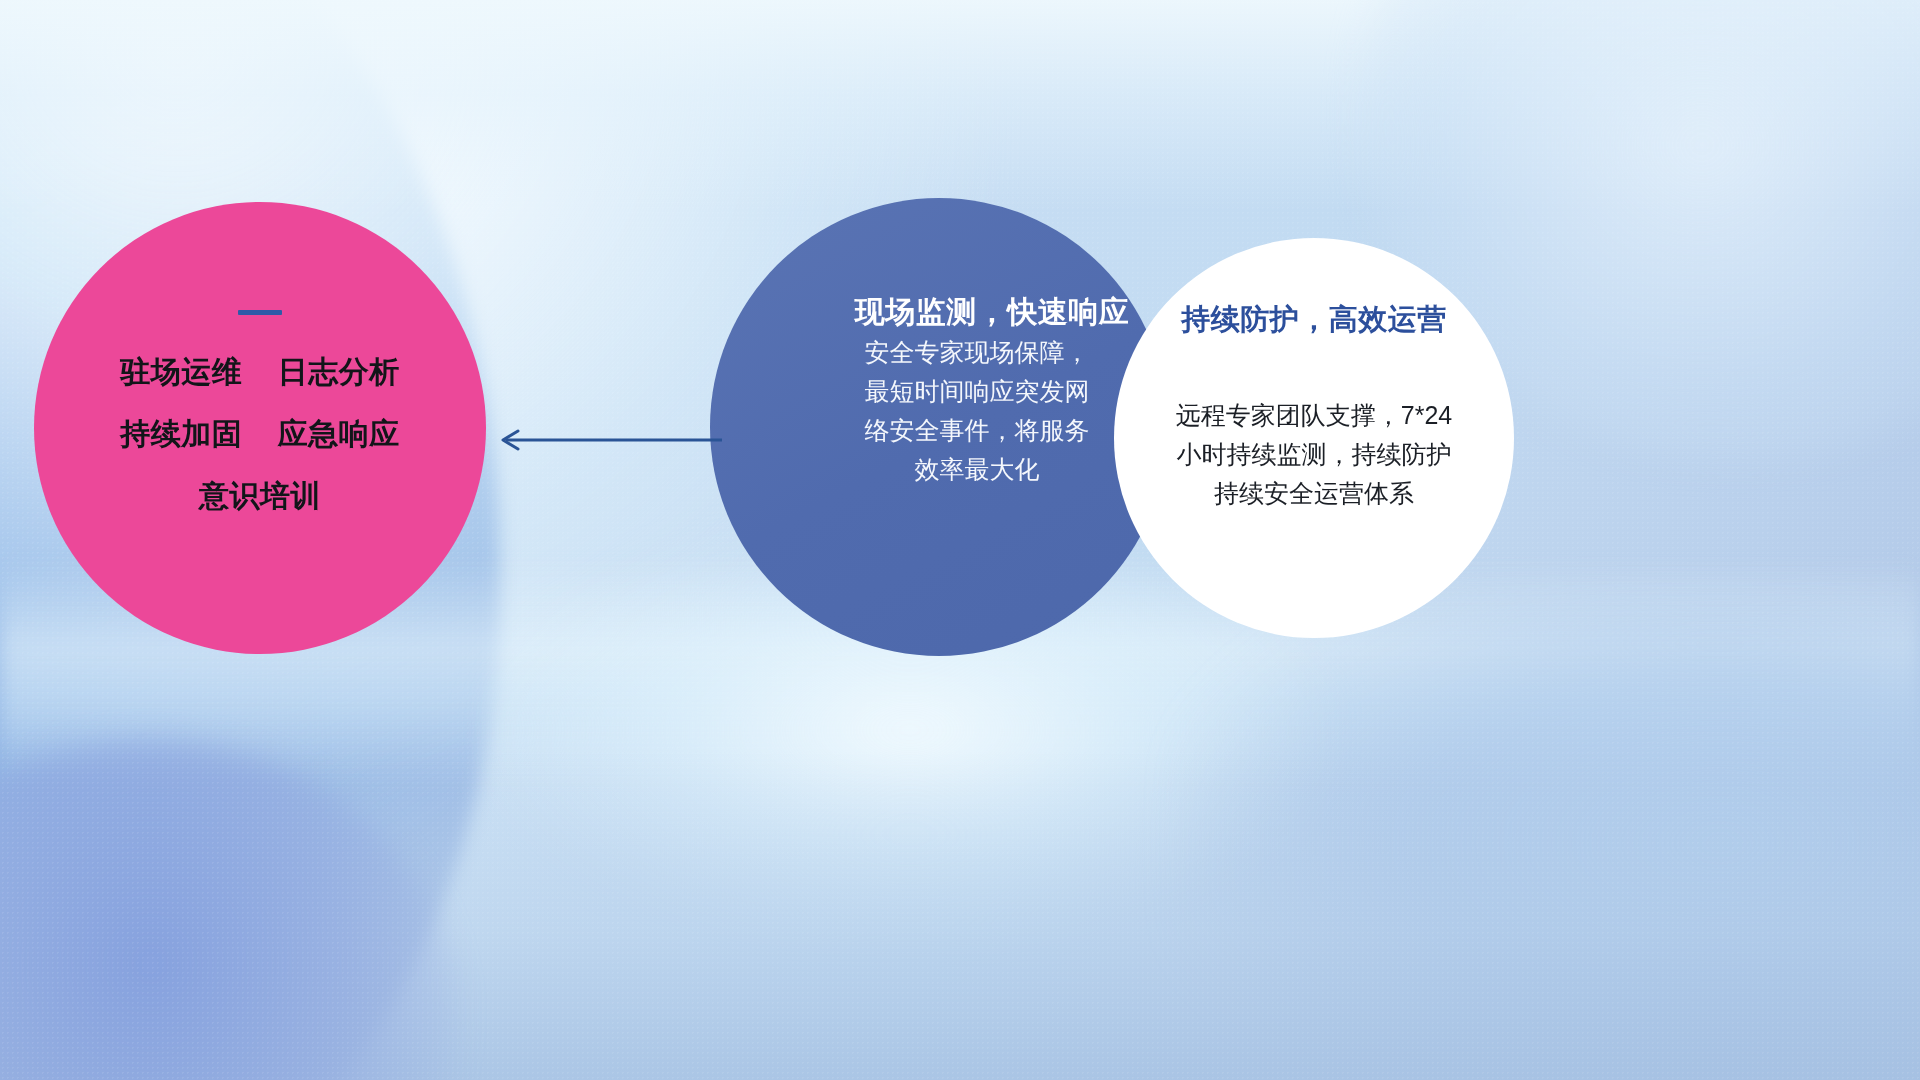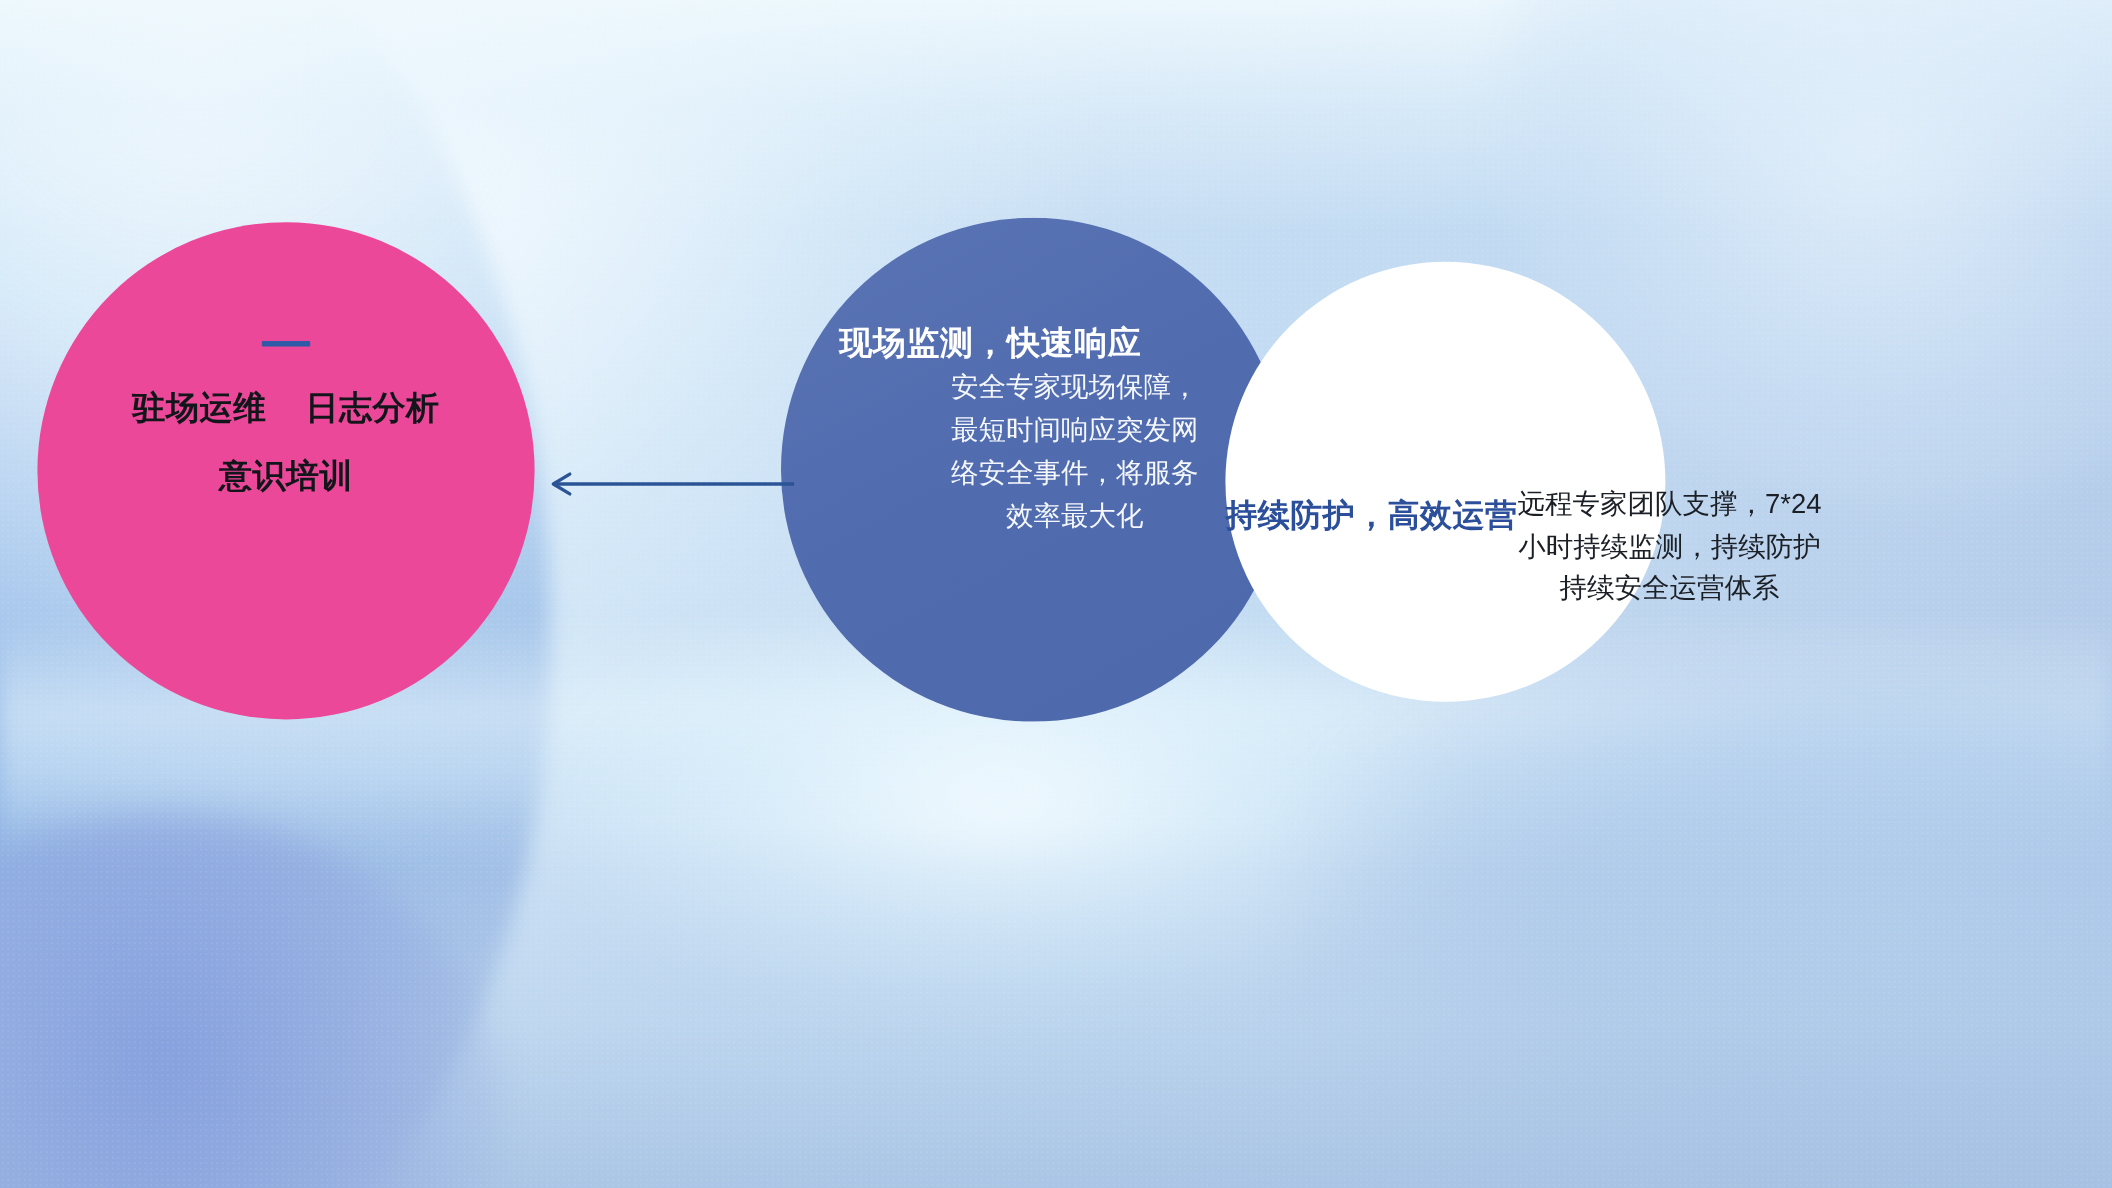"现场监测，快速响应" .mid-inner { align-items: none -> center }
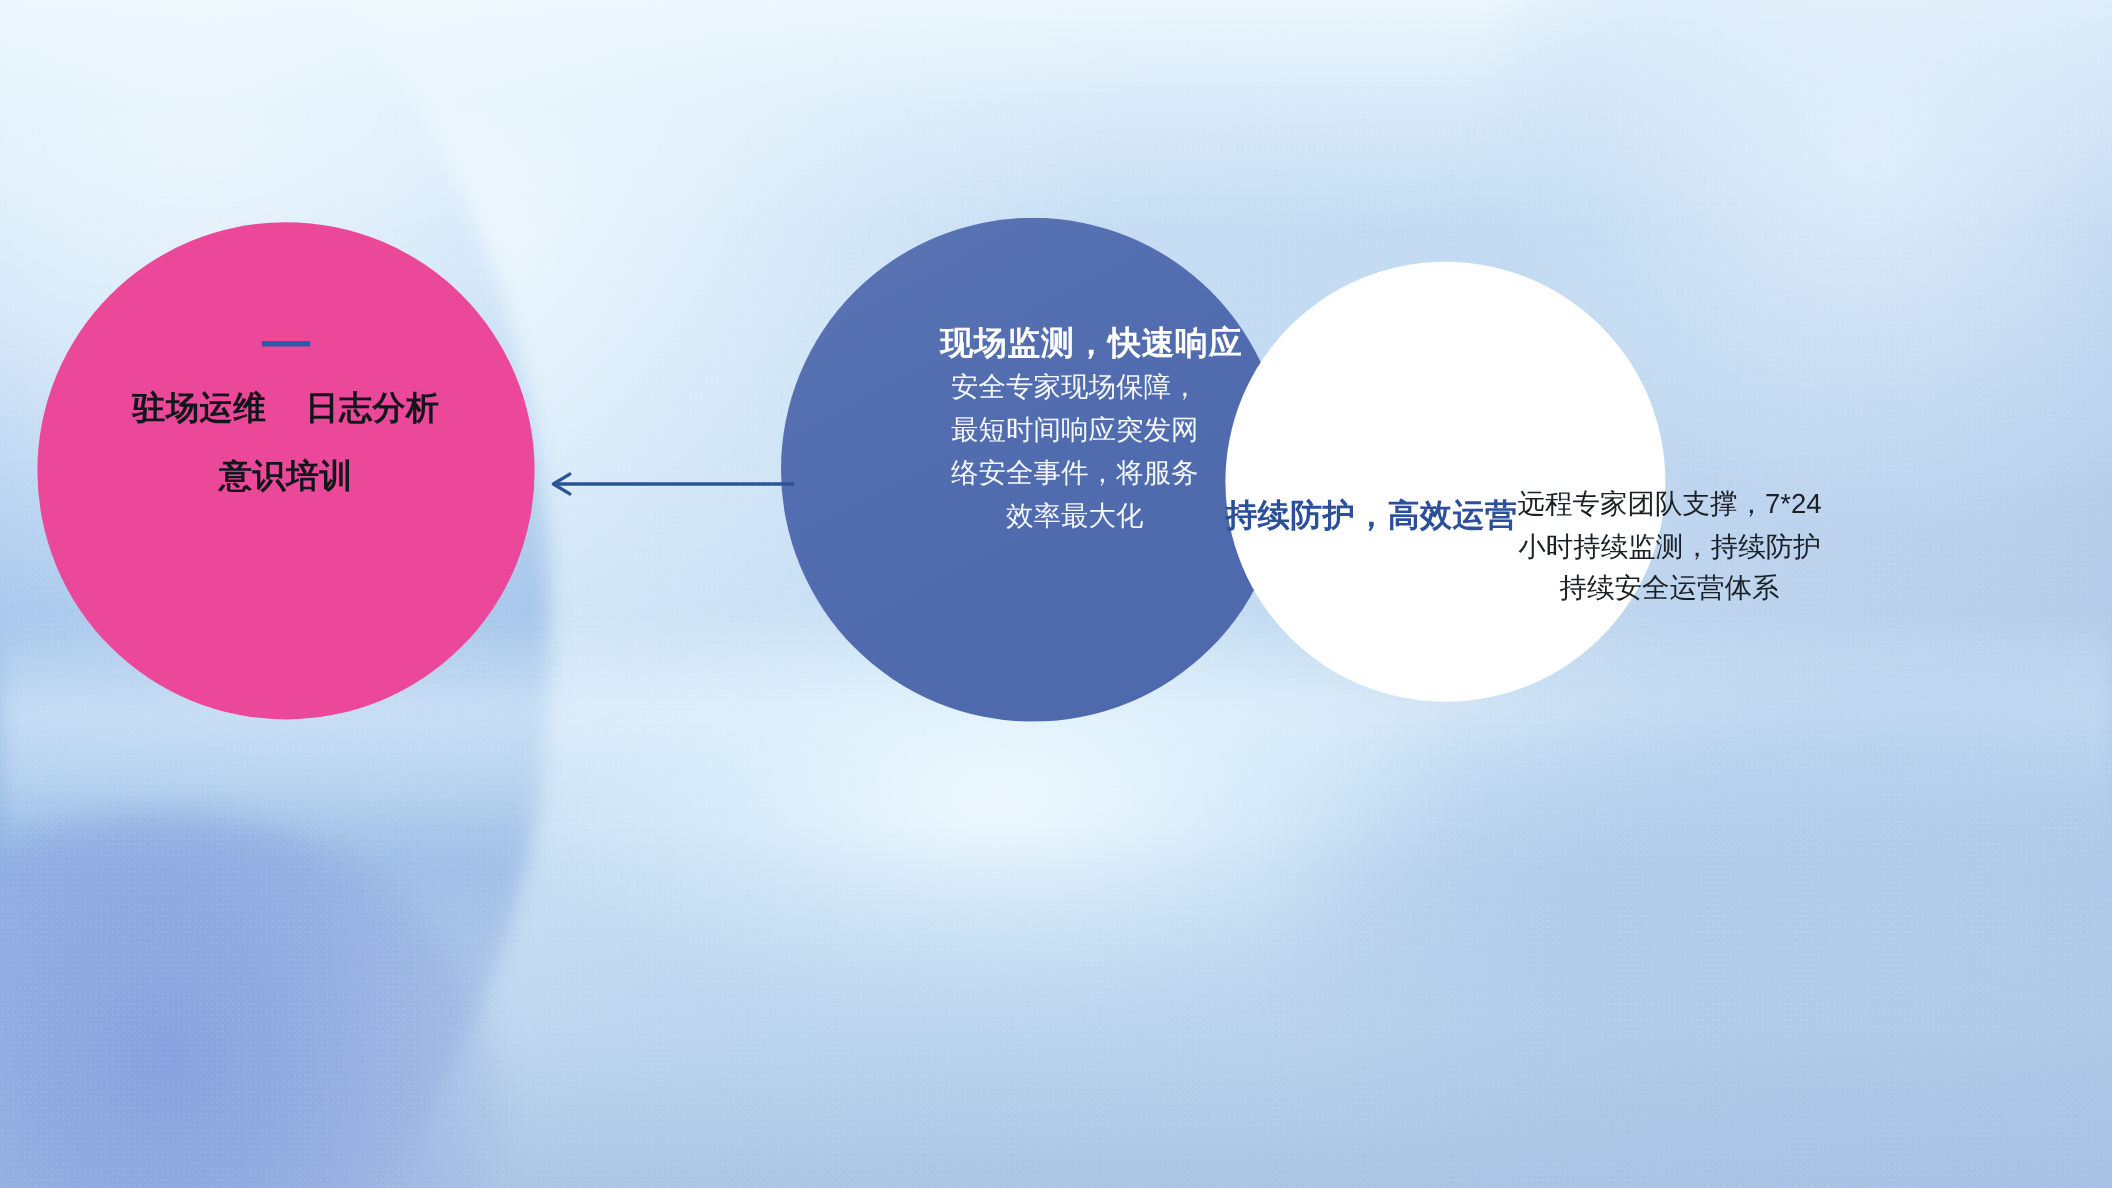"持续防护，高效运营" .right-inner { flex-direction: row -> column }
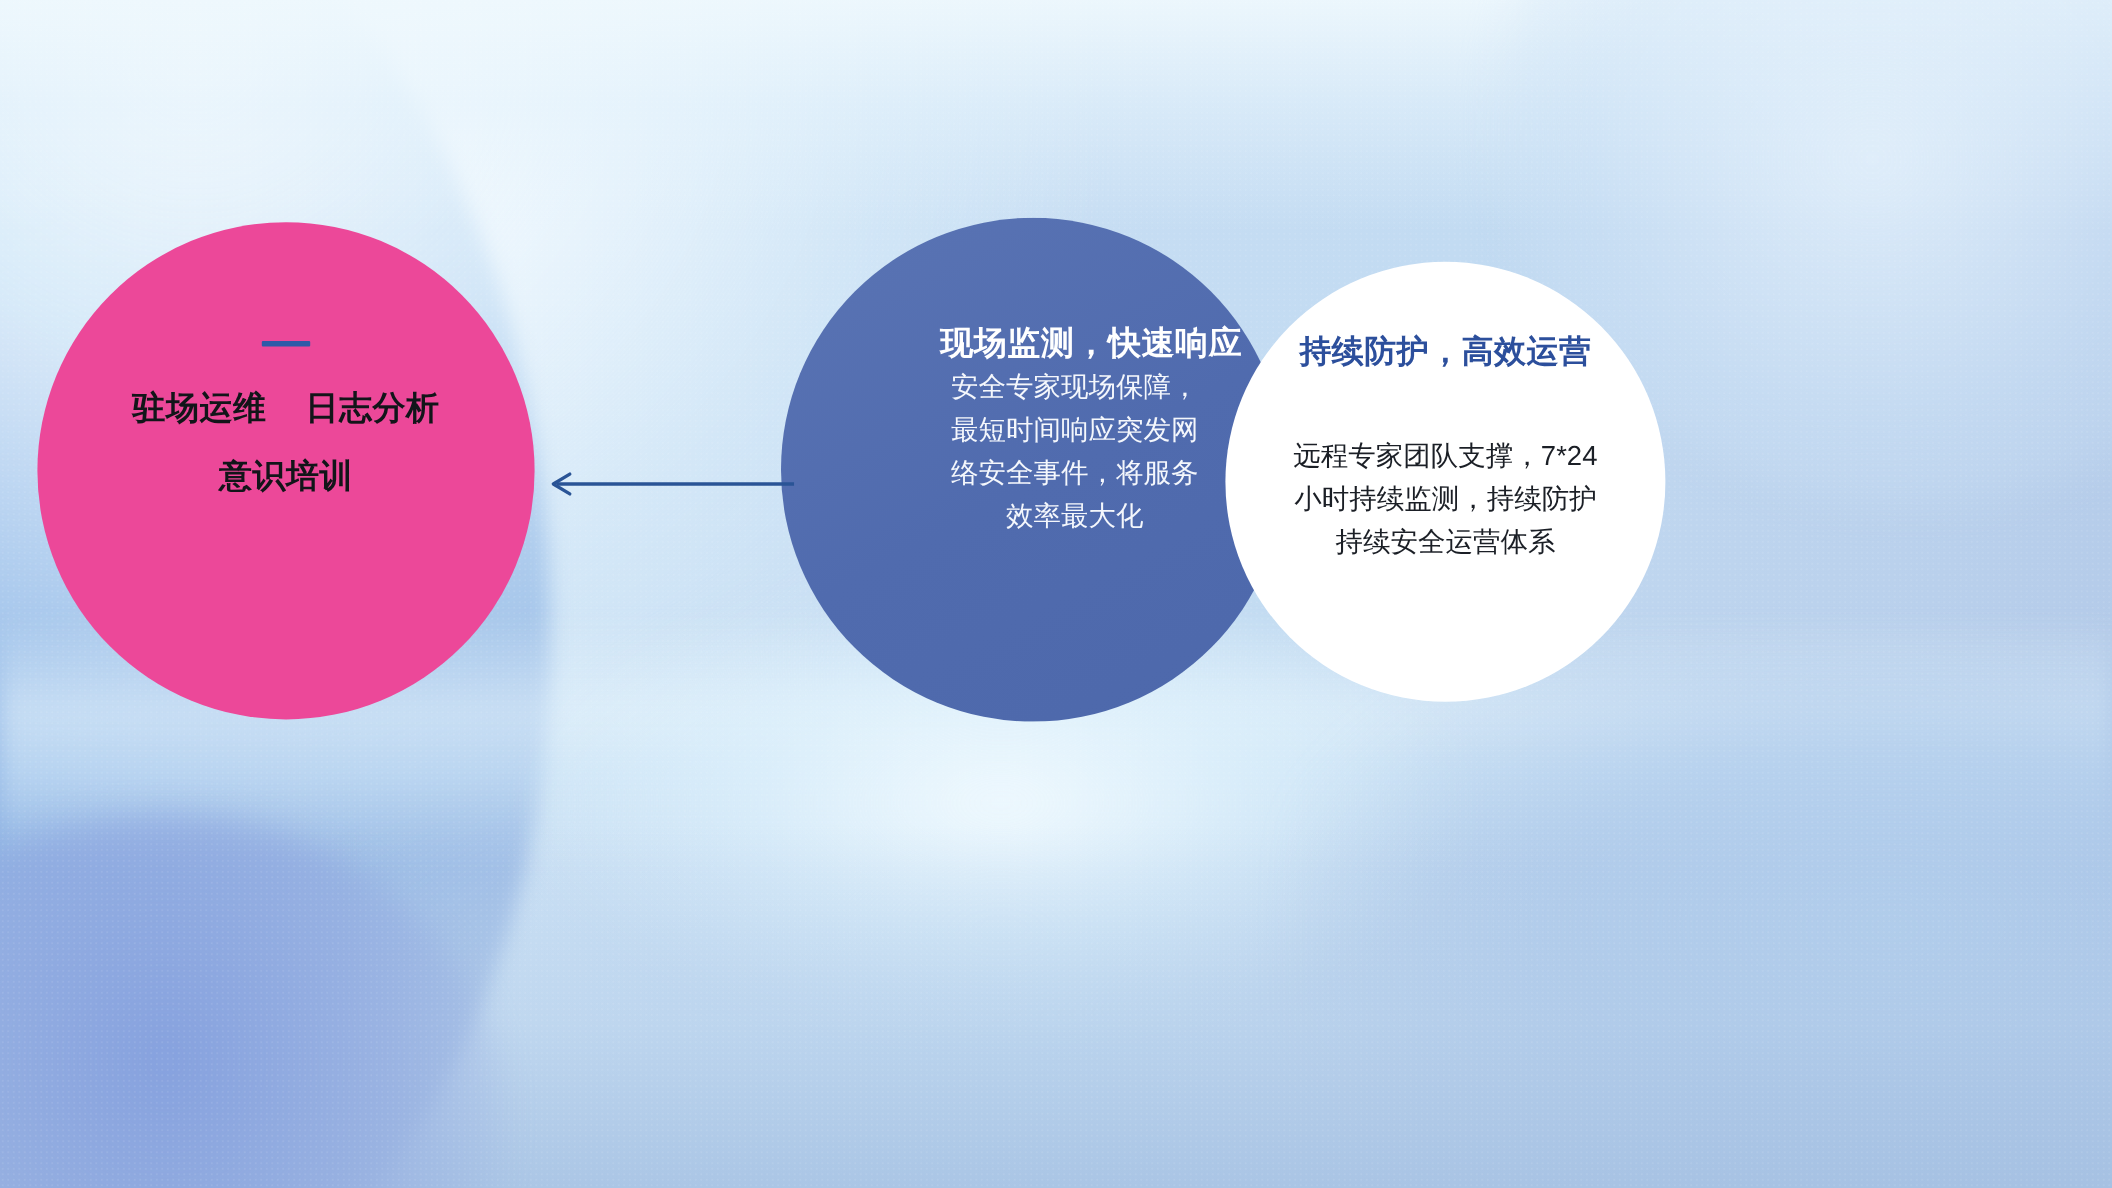"持续加固 应急响应" div.left-line { html: none -> <div>持续加固 应急响应</div> }
